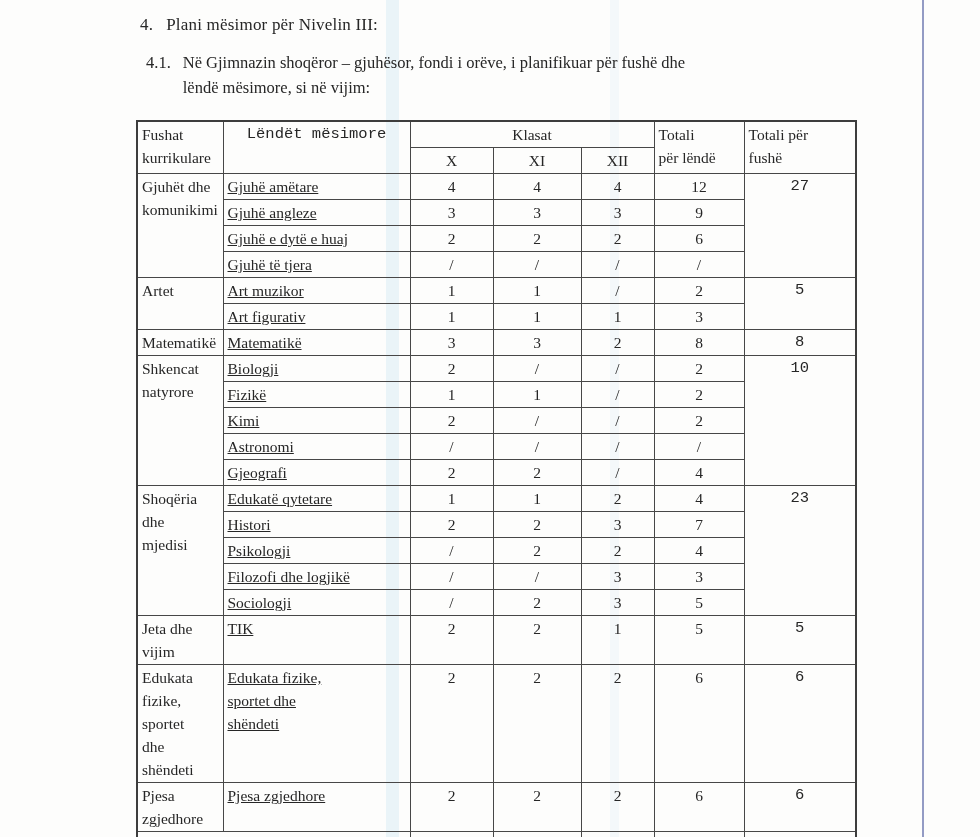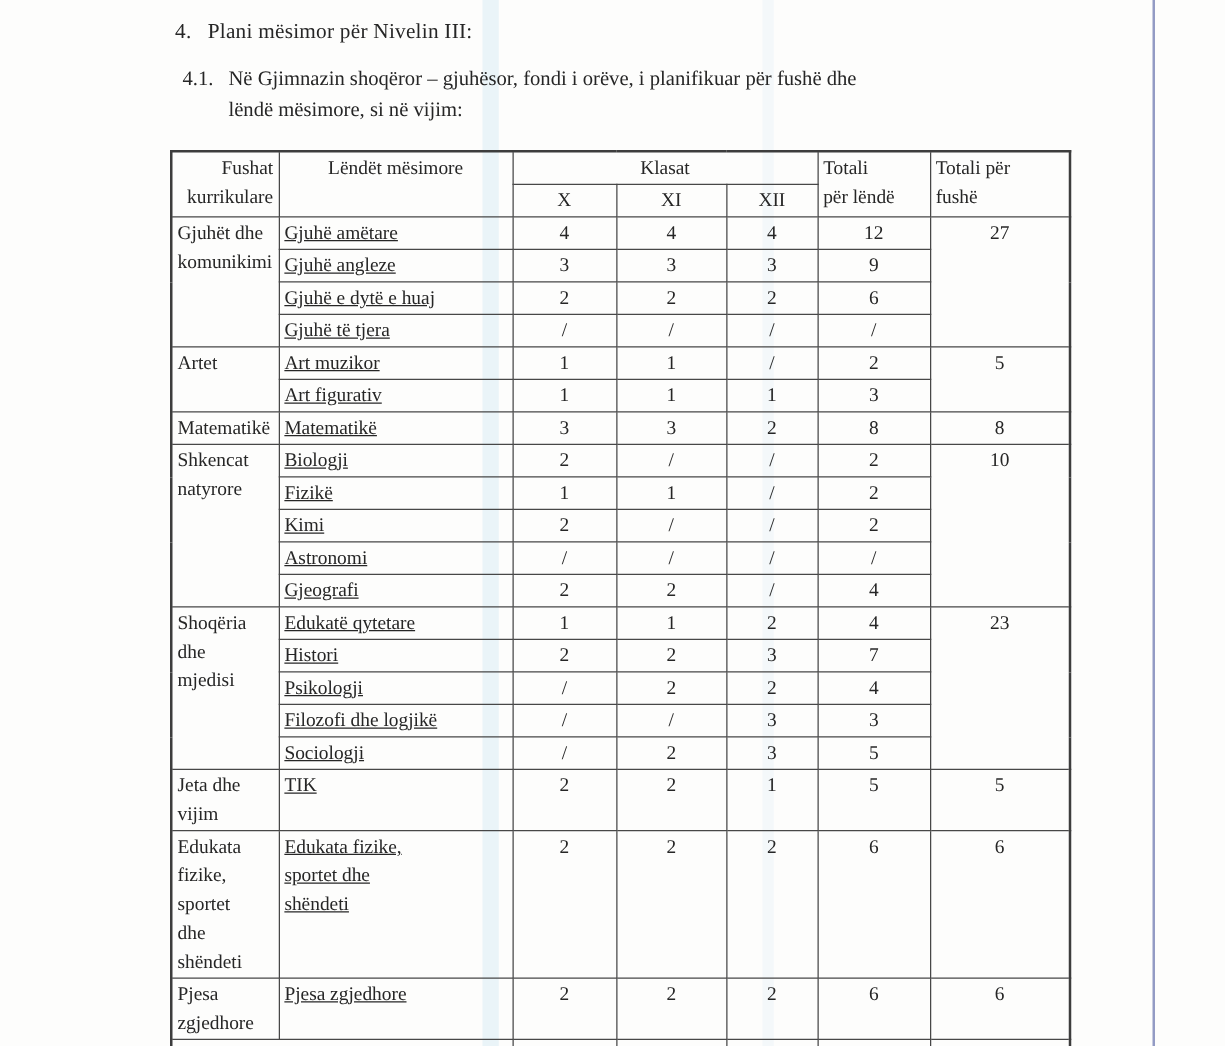"Fushat" th.h-field { text-align: right -> left }
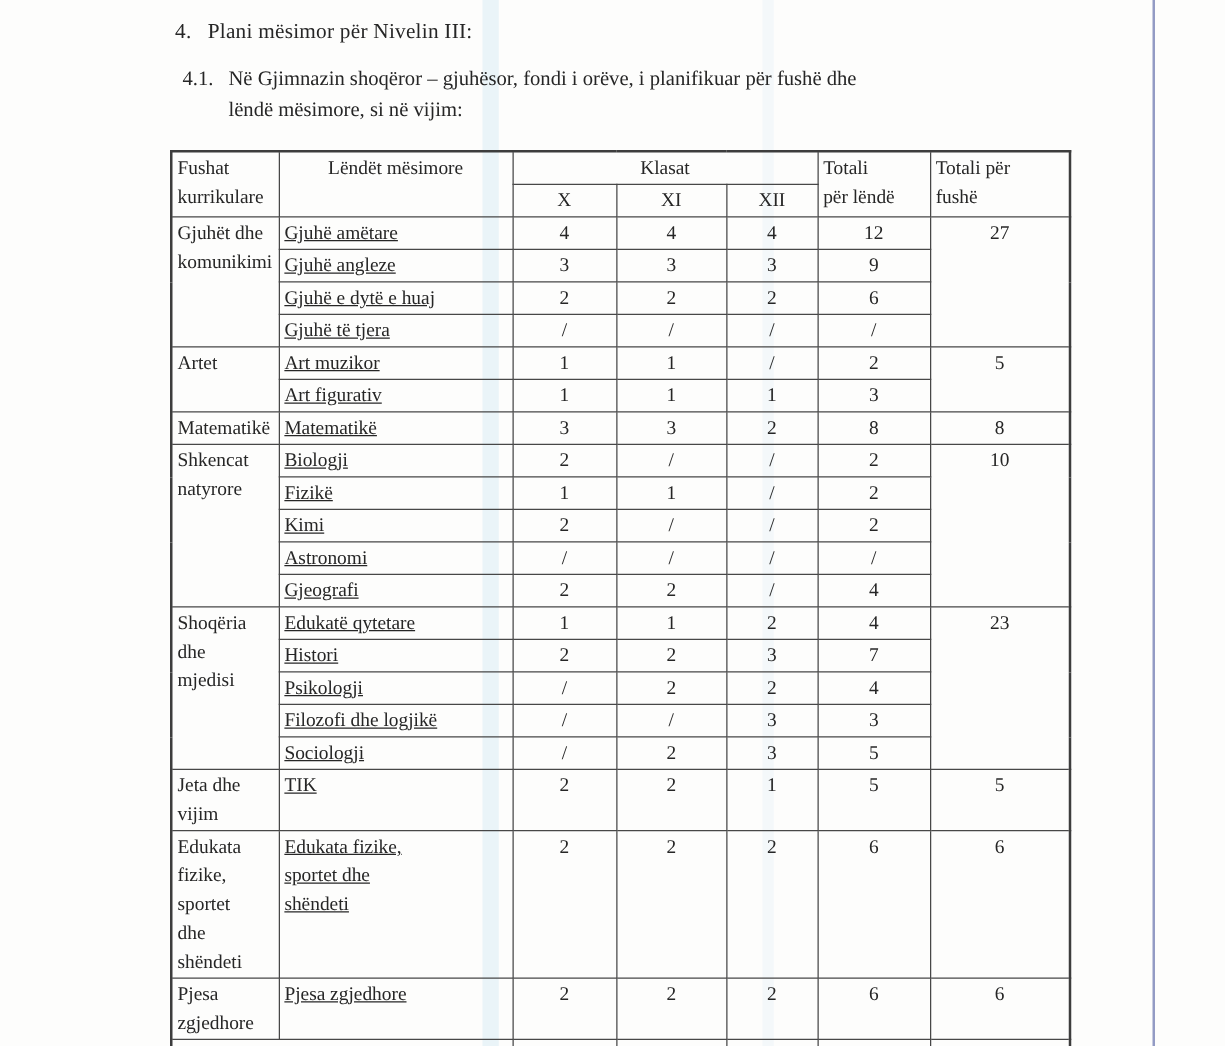"Lëndët mësimore" th.h-subject { font-family: none -> Liberation Mono, monospace }
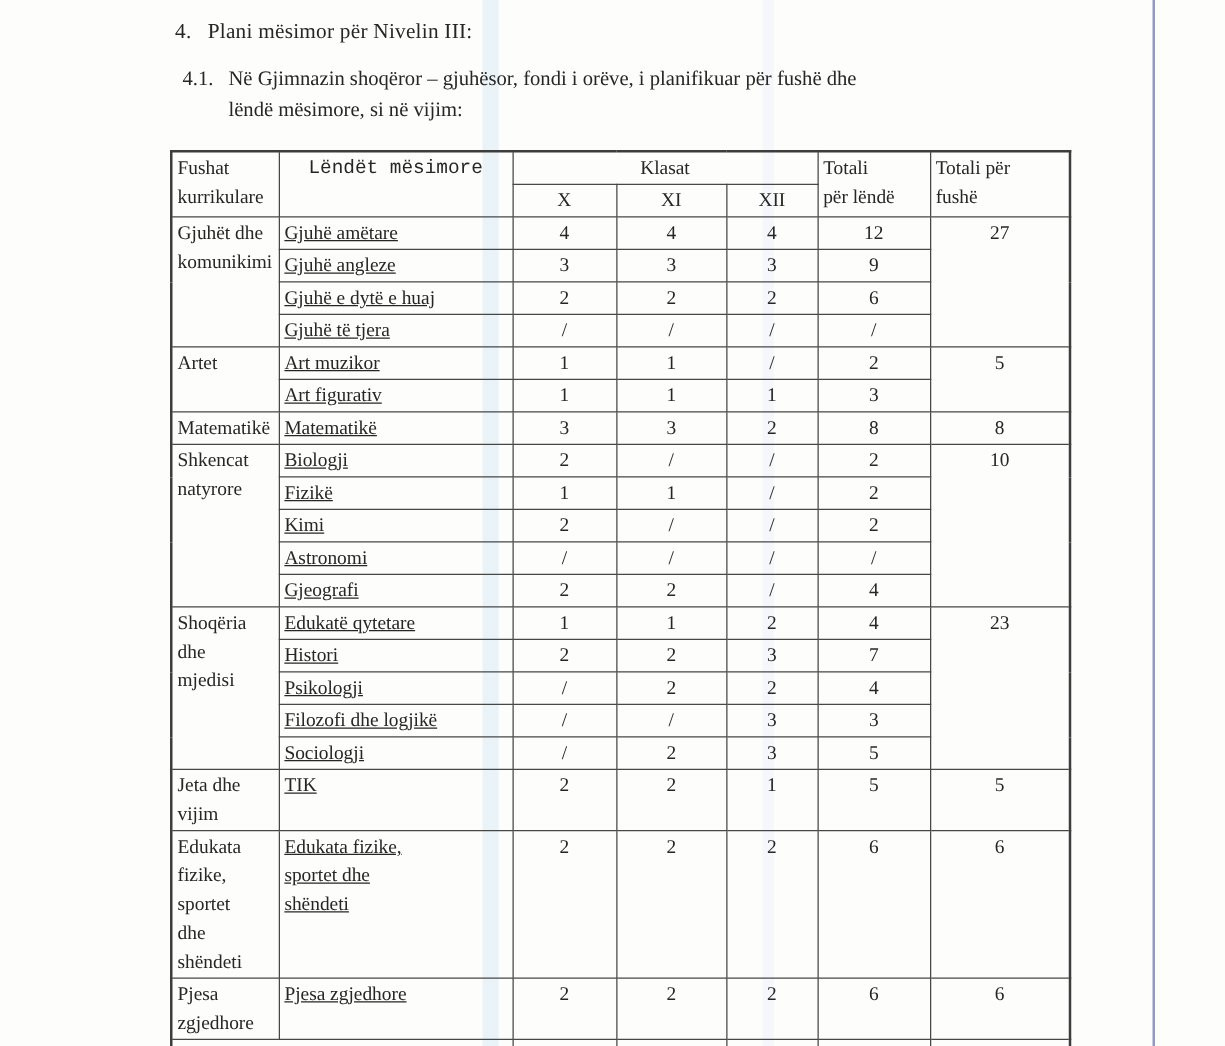"27" td.fieldtotal-cell { font-family: none -> Liberation Mono, monospace }
